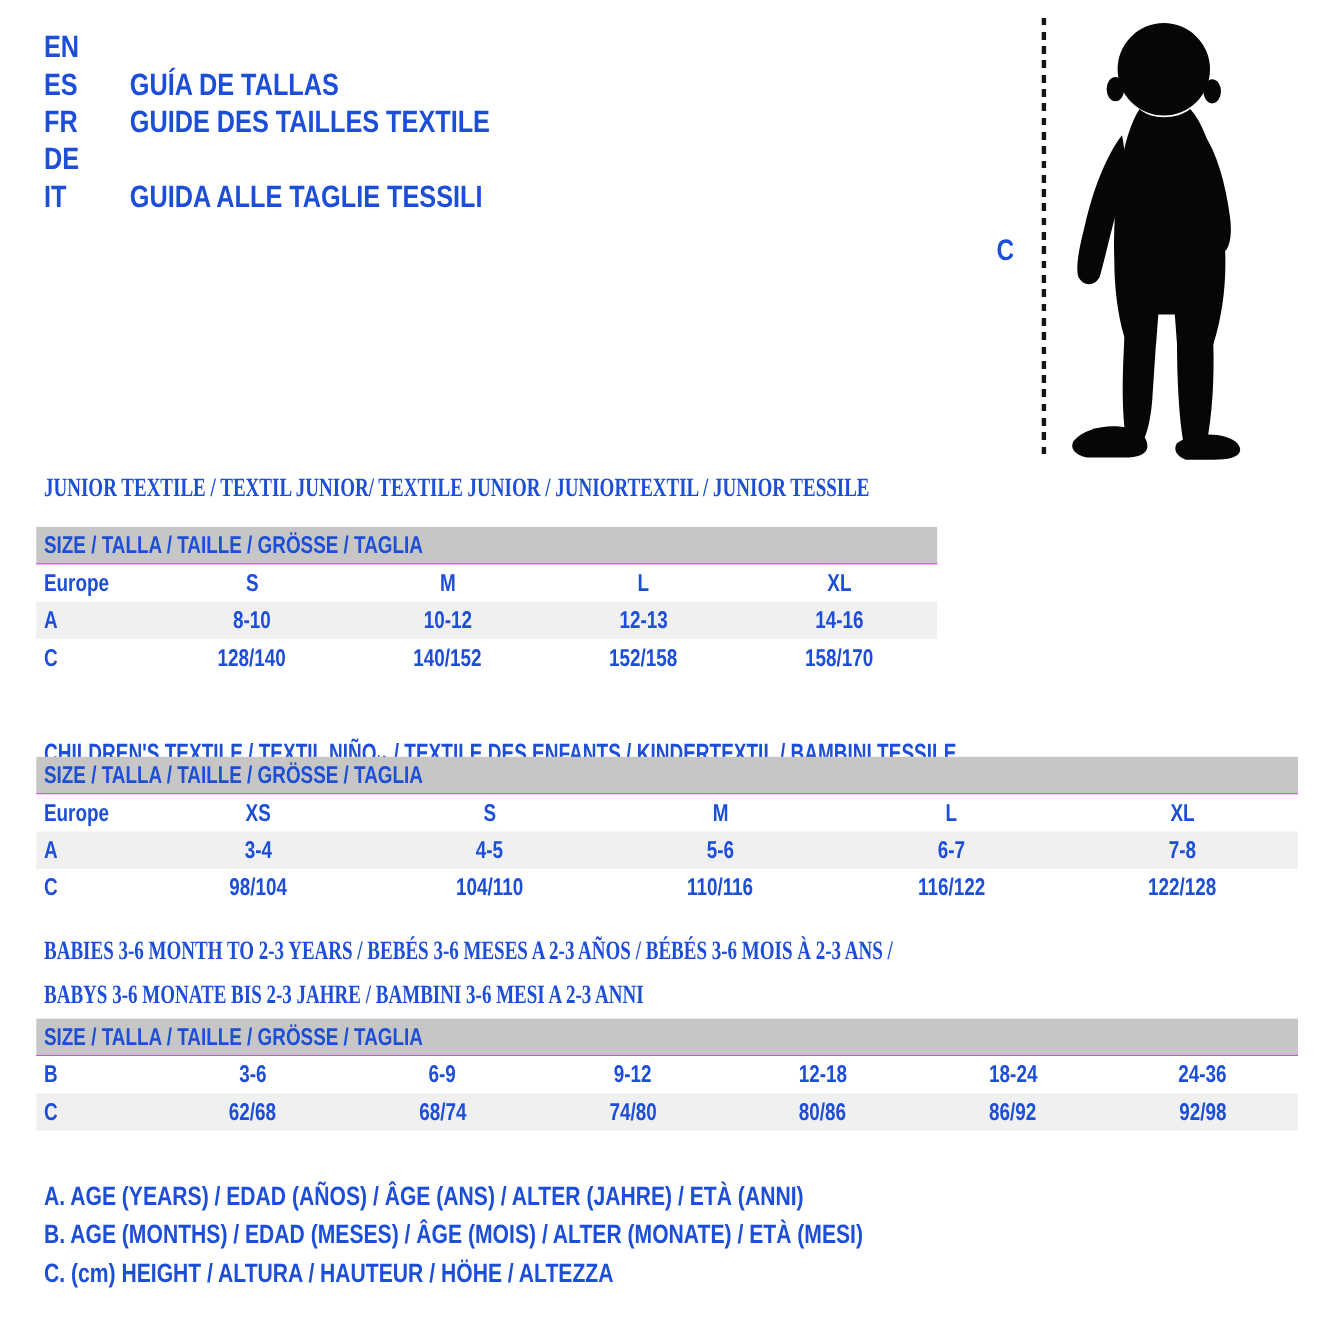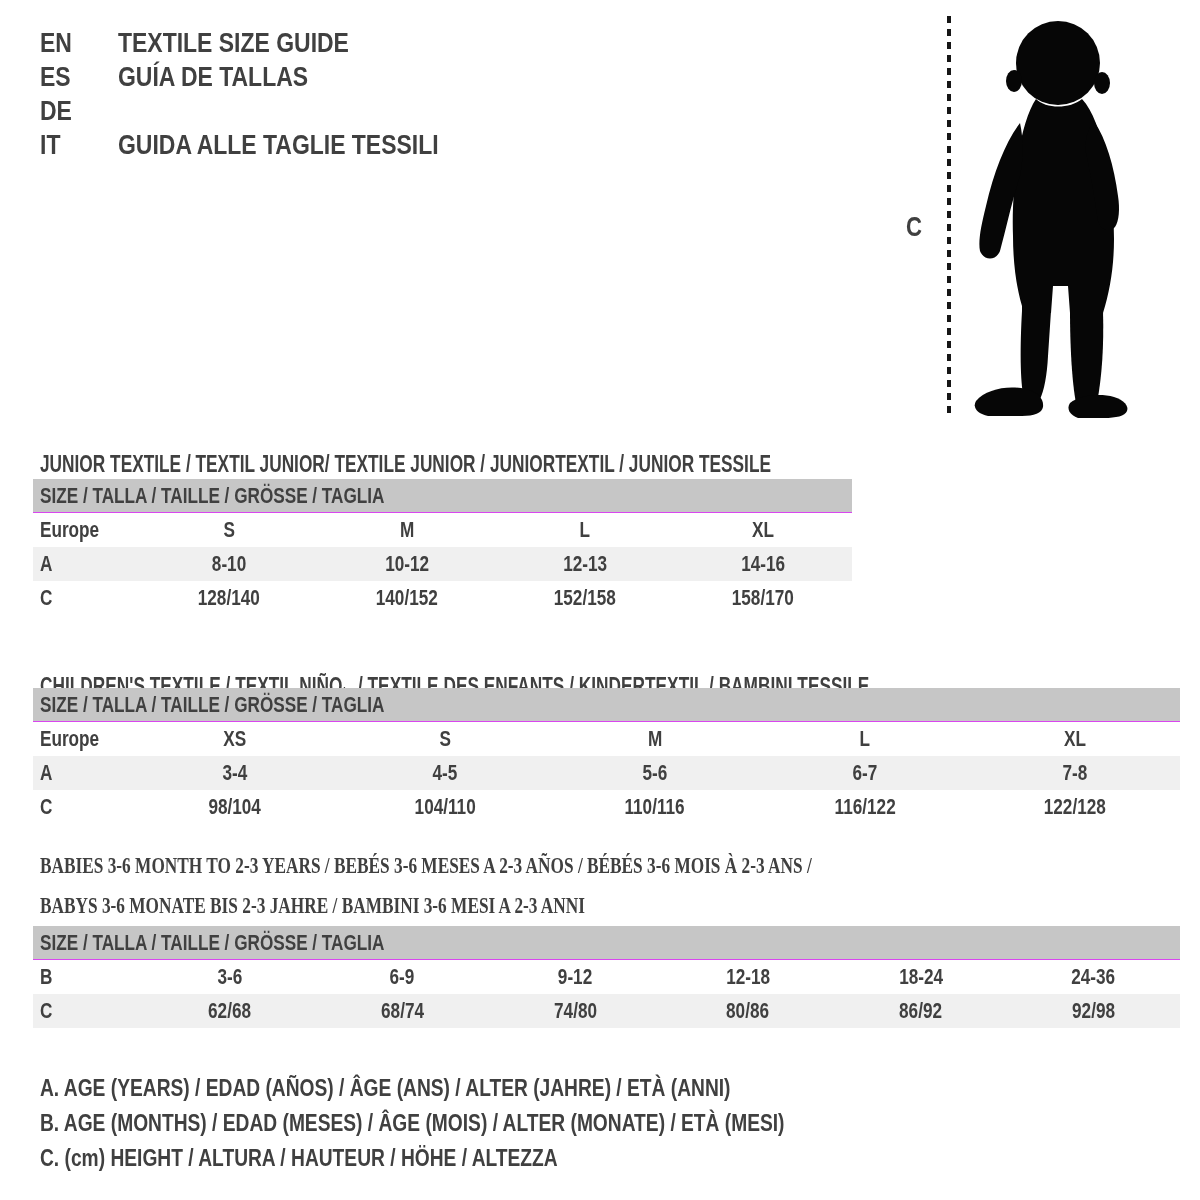"EN" .page { color: #404040 -> #1d4ed8 }
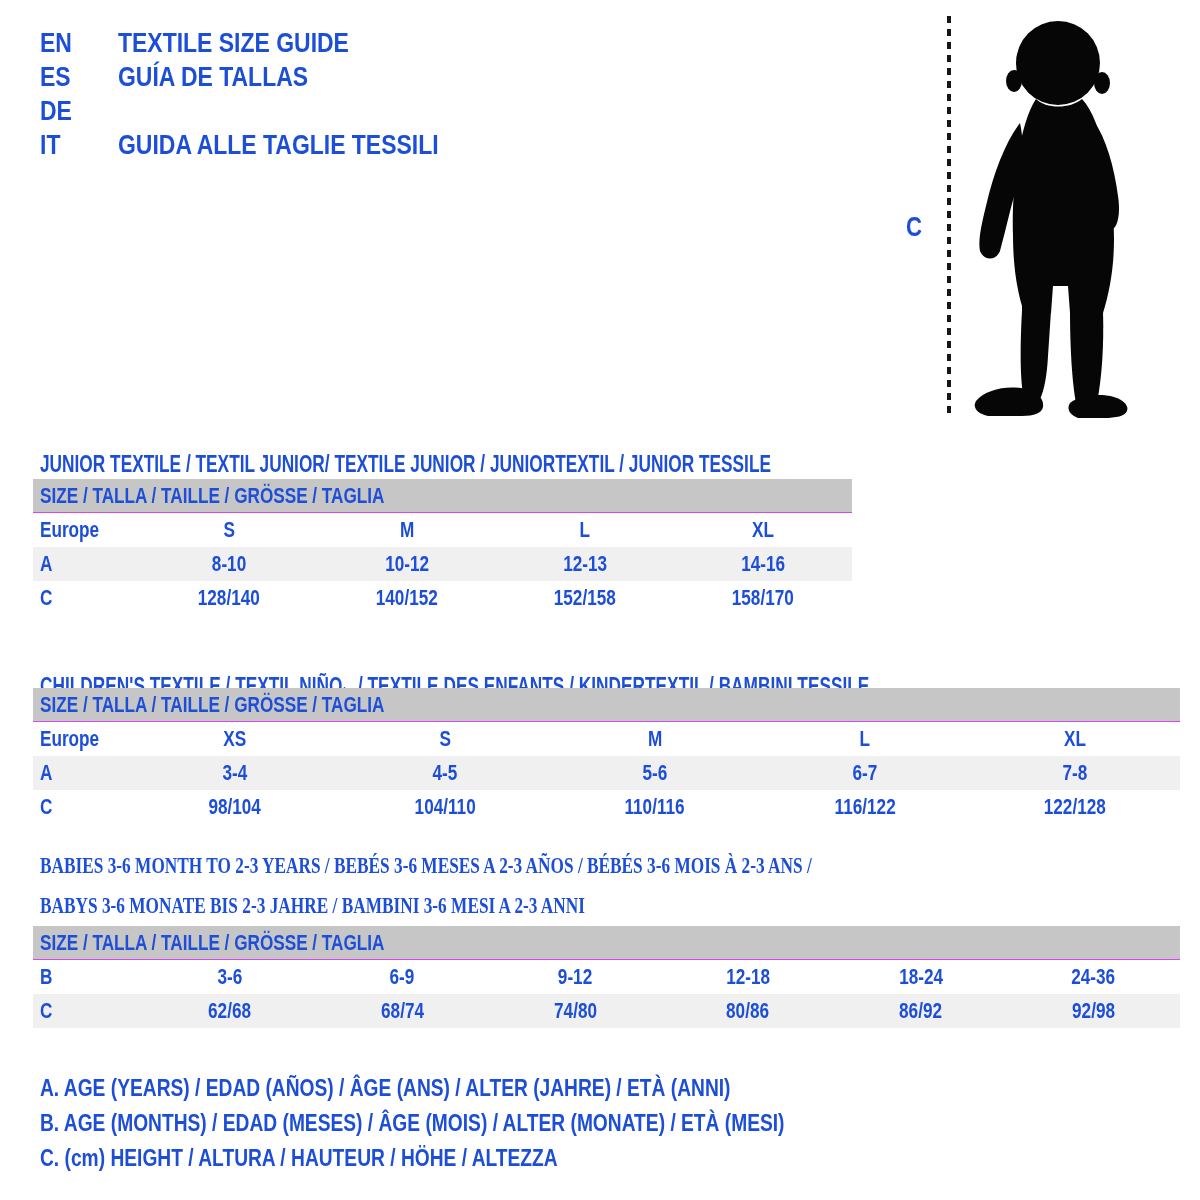"TEXTILE SIZE GUIDE" span { html: <span><span>TEXTILE SIZE GUIDE</span></span> -> none }
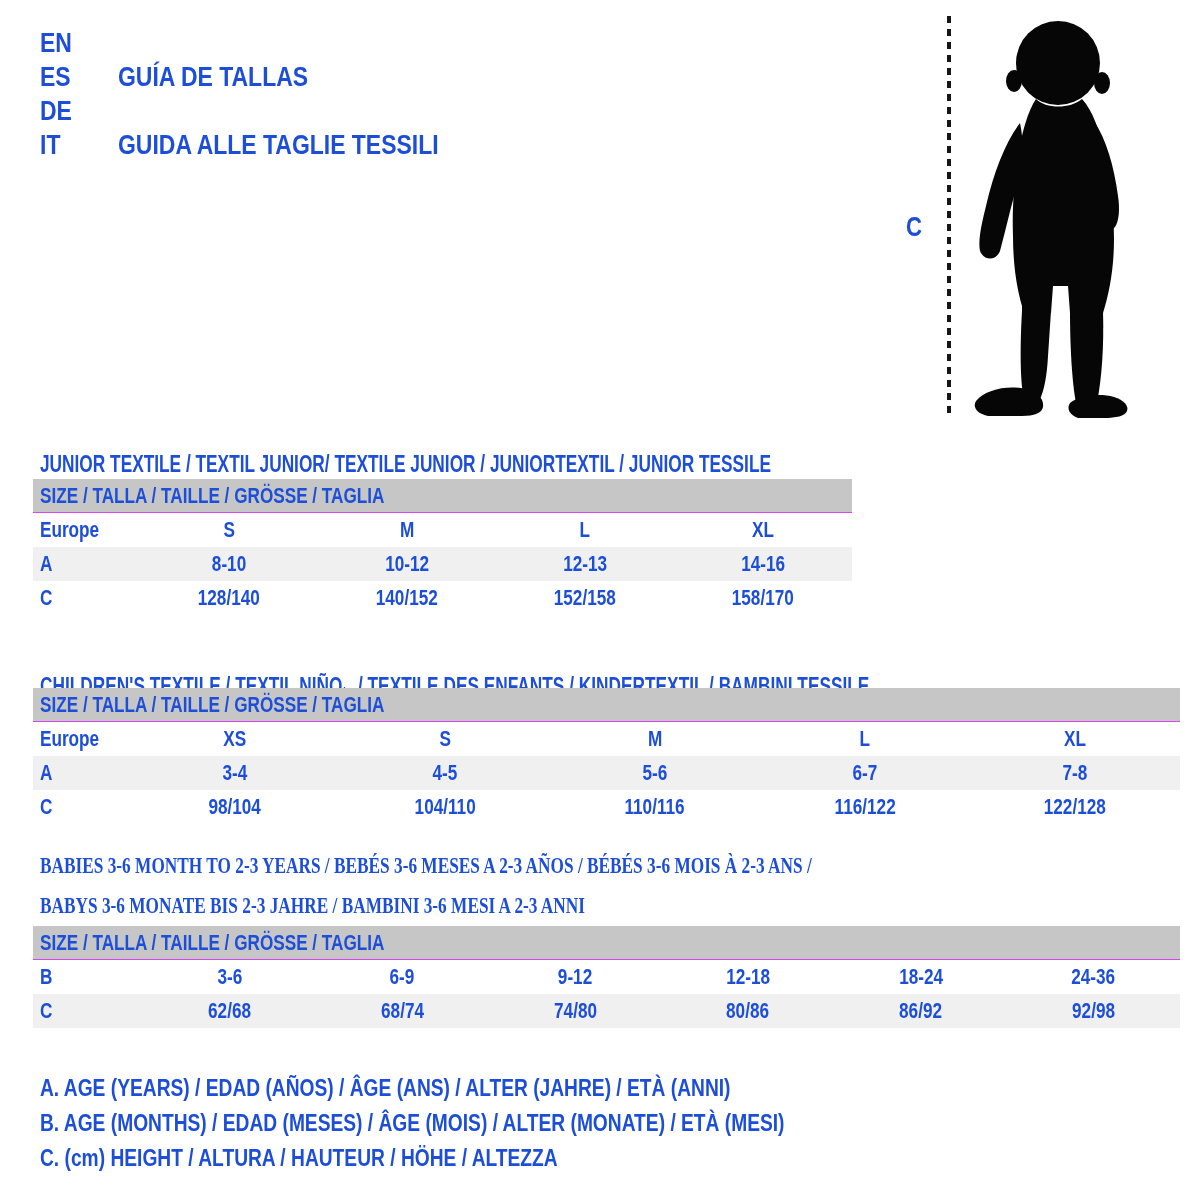"FR" div.lang-row { html: none -> <div> <span><span>FR</span></span> <span><span>GUIDE DES TAILLES TEXTILE</span></span> </div> }
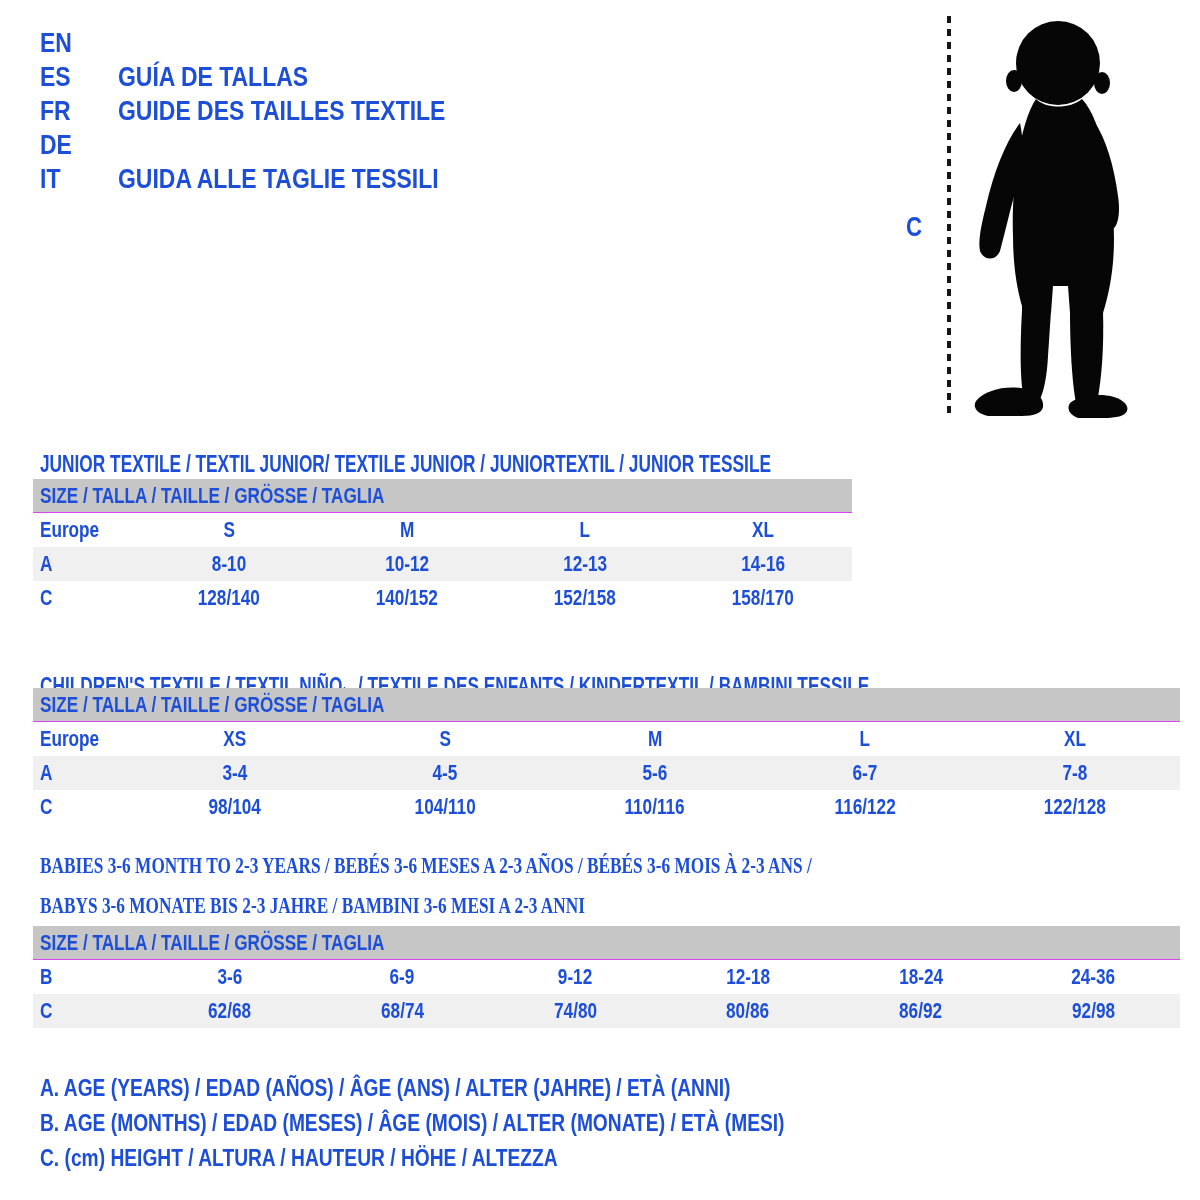"JUNIOR TEXTILE / TEXTIL JUNIOR/" .title-junior { font-family: none -> Liberation Serif, serif; top: 452px -> 432px }
